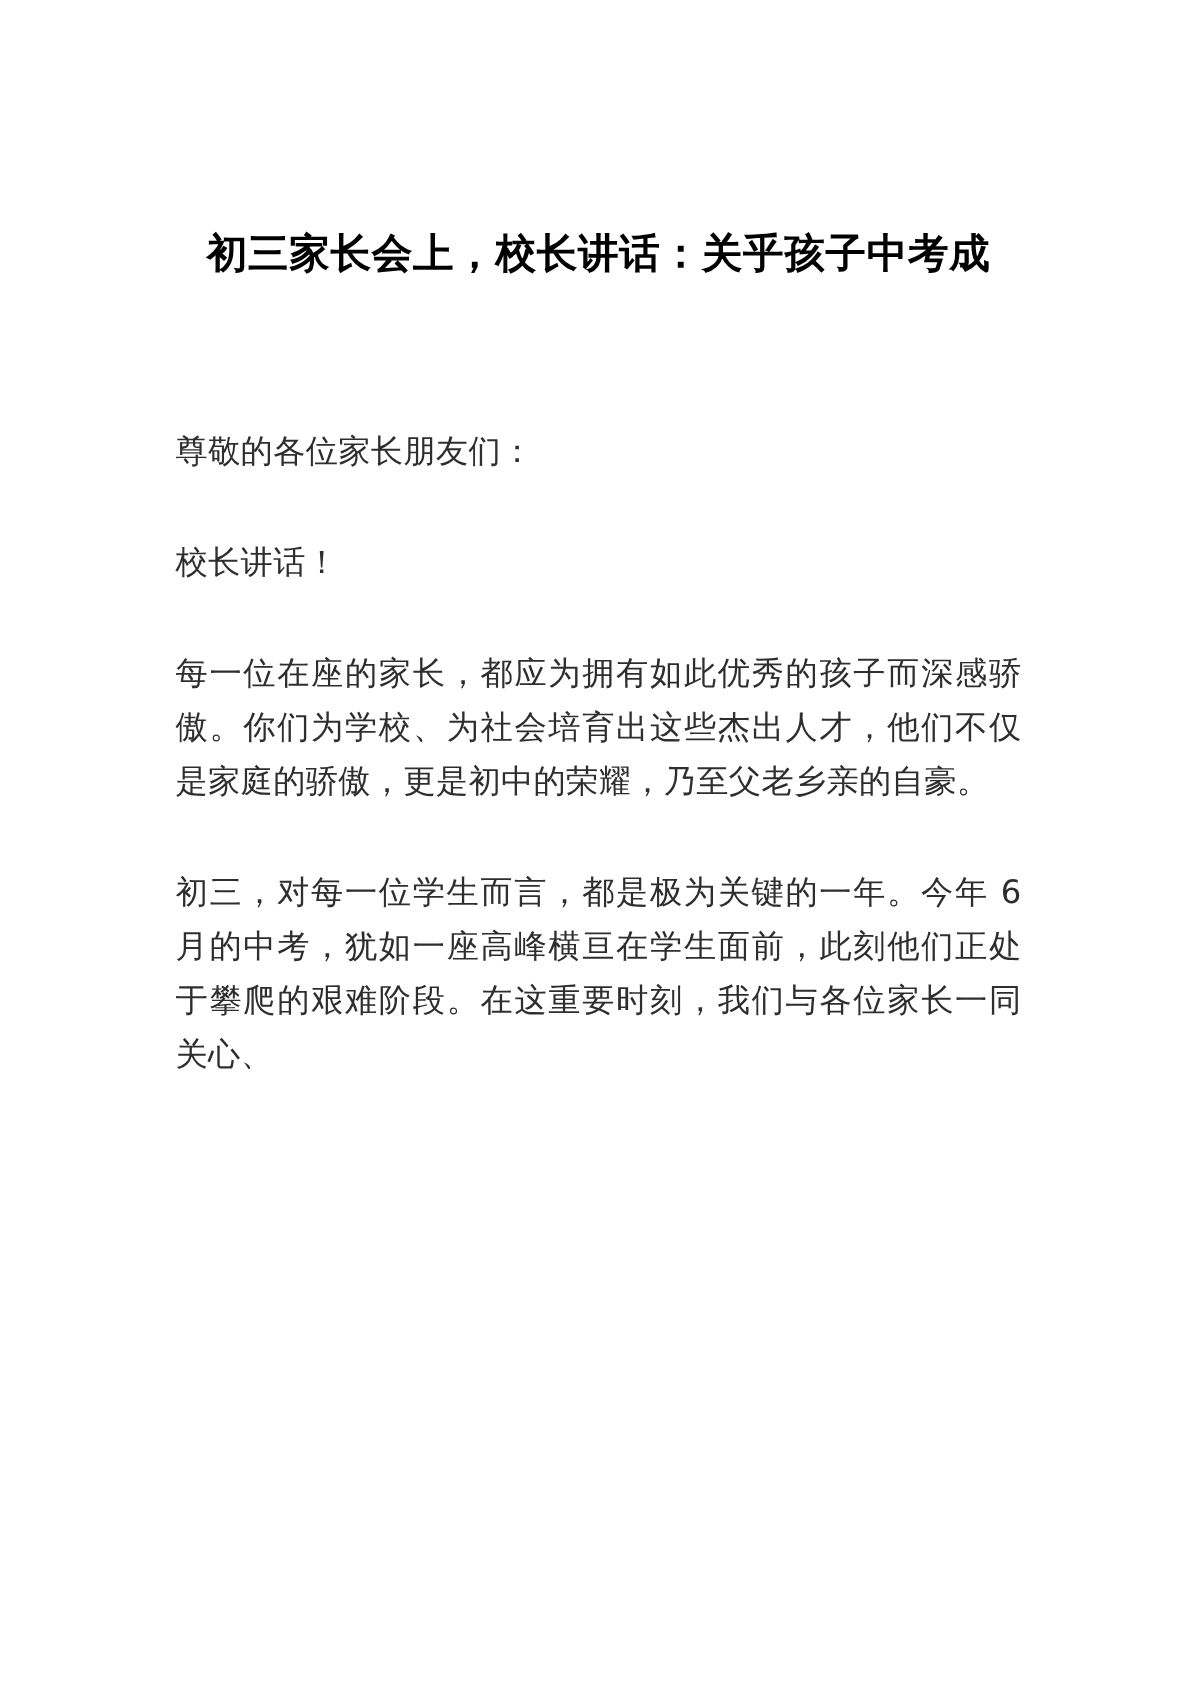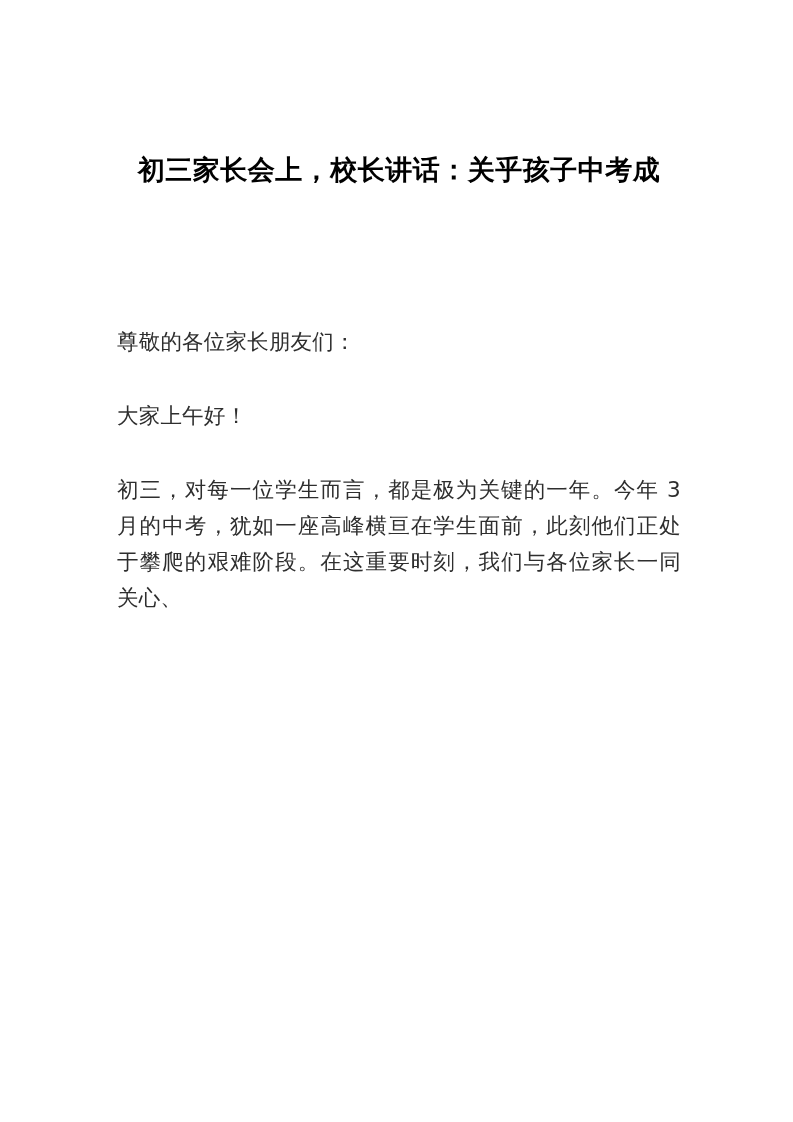"尊敬的各位家长朋友们：" .body-block { margin-top: 104px -> 64px }
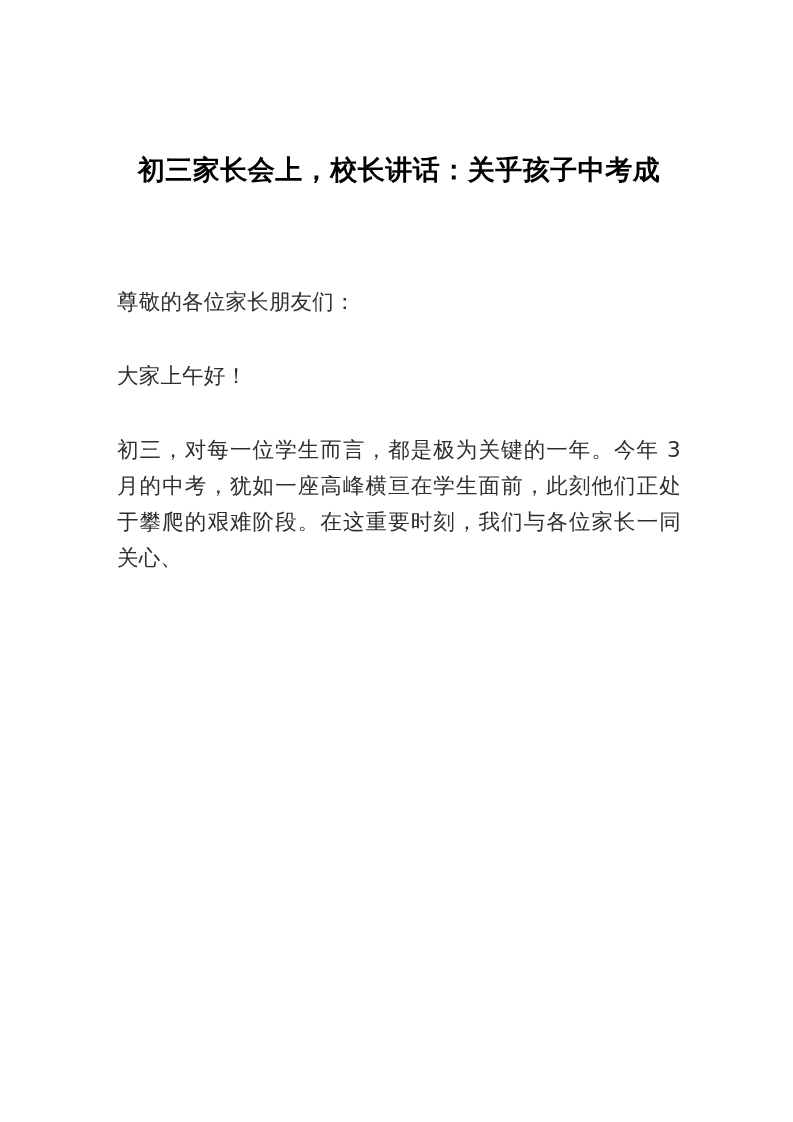"大家上午好！" p.para { text: 大家上午好 -> 校长讲话 }
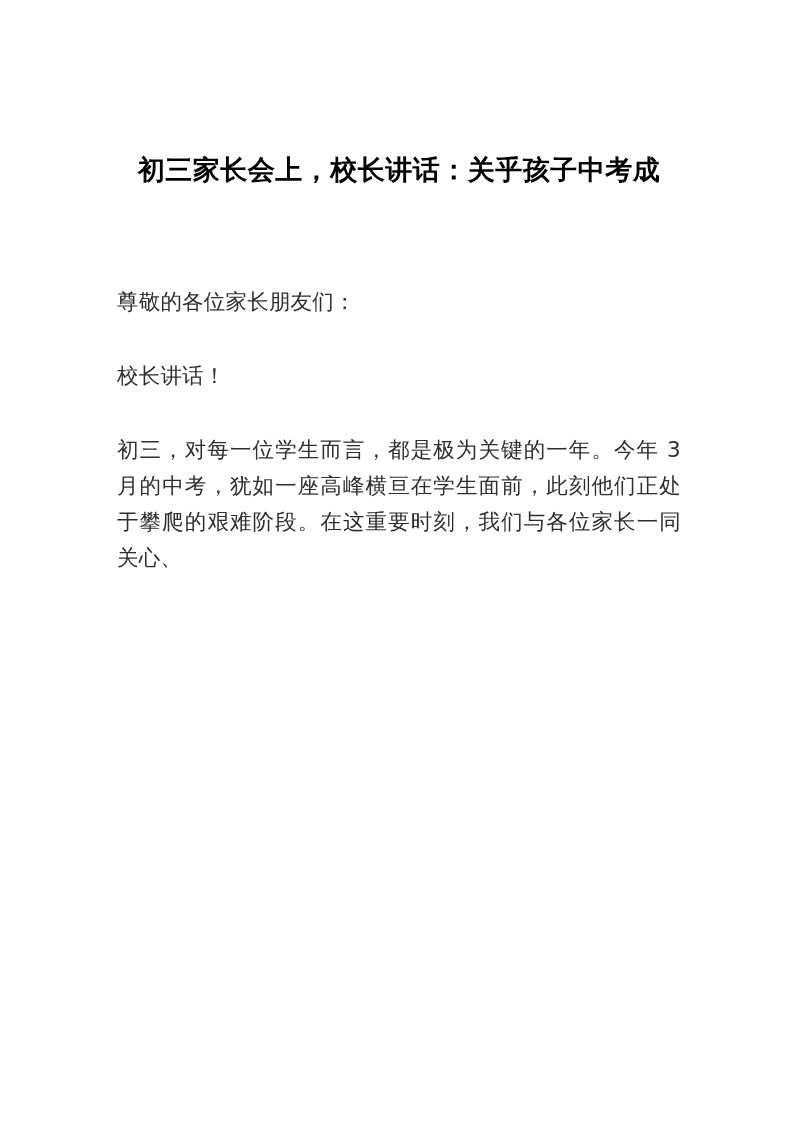"每一位在座的家长，都应为拥有如此优秀的孩子而深感骄傲。你们为学校、为社会培育出这" p.para { html: none -> <p>每一位在座的家长，都应为拥有如此优秀的孩子而深感骄傲。你们为学校、为社会培育出这些杰出人才，他们不仅是家庭的骄傲，更是初中的荣耀，乃至父老乡亲的自豪。</p> }
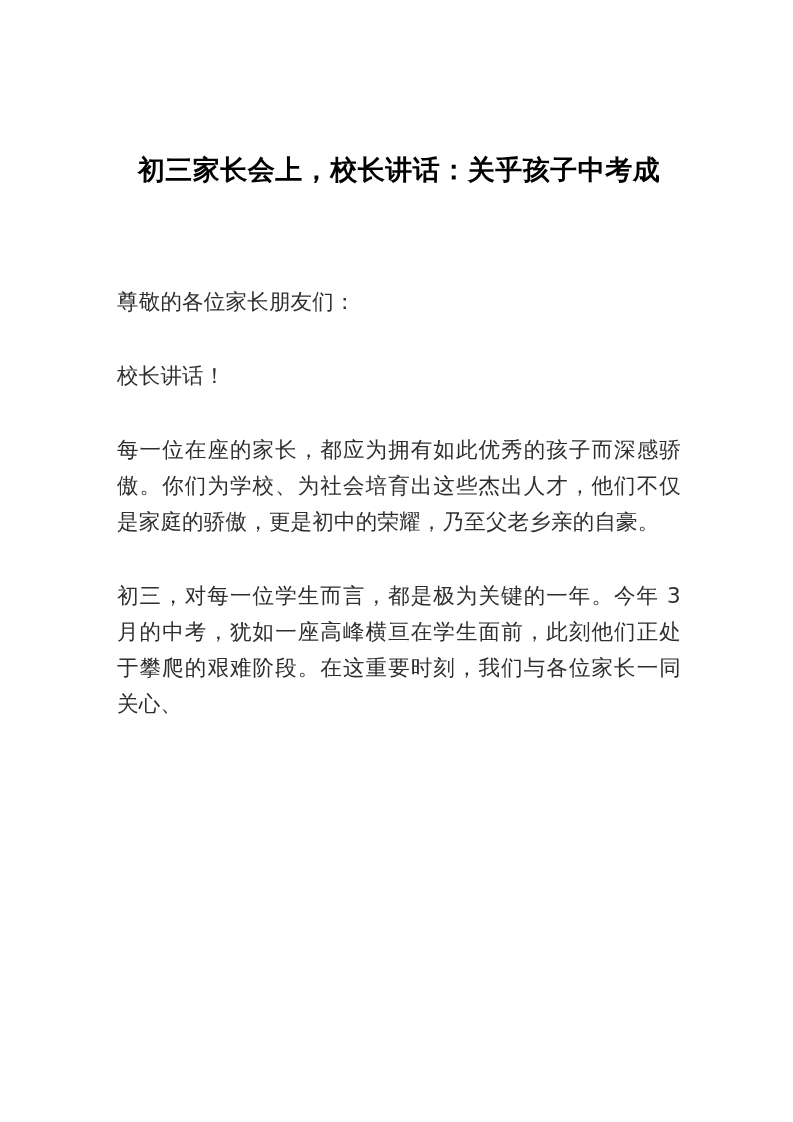"初三，对每一位学生而言，都是极为关键的一年。今年 3" p.para { text: 3 -> 6 }
